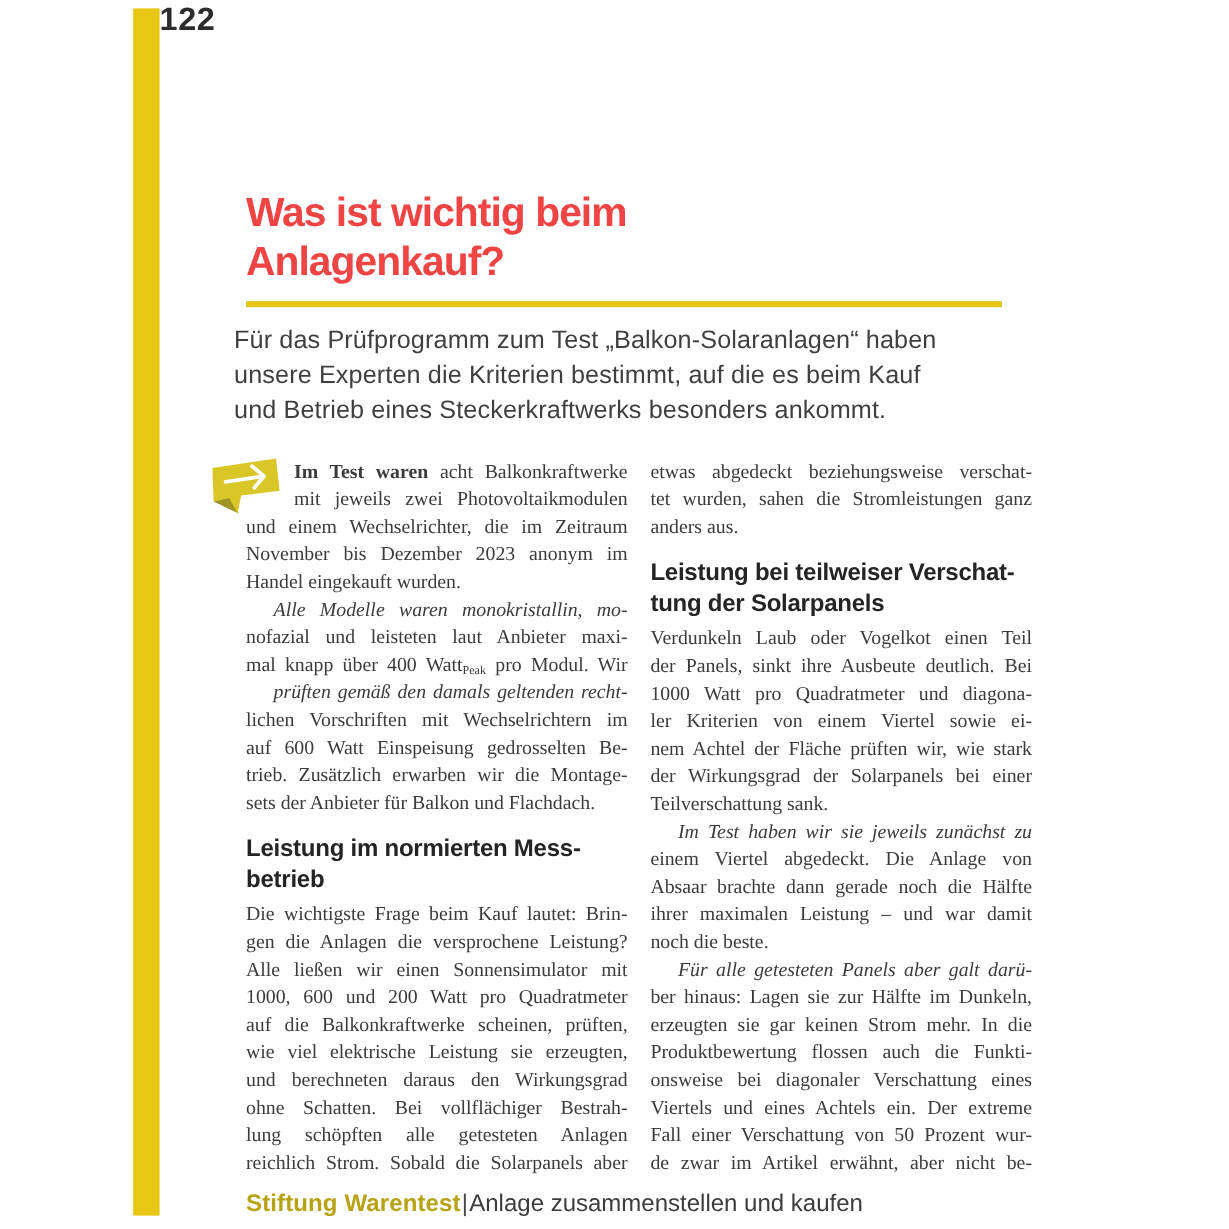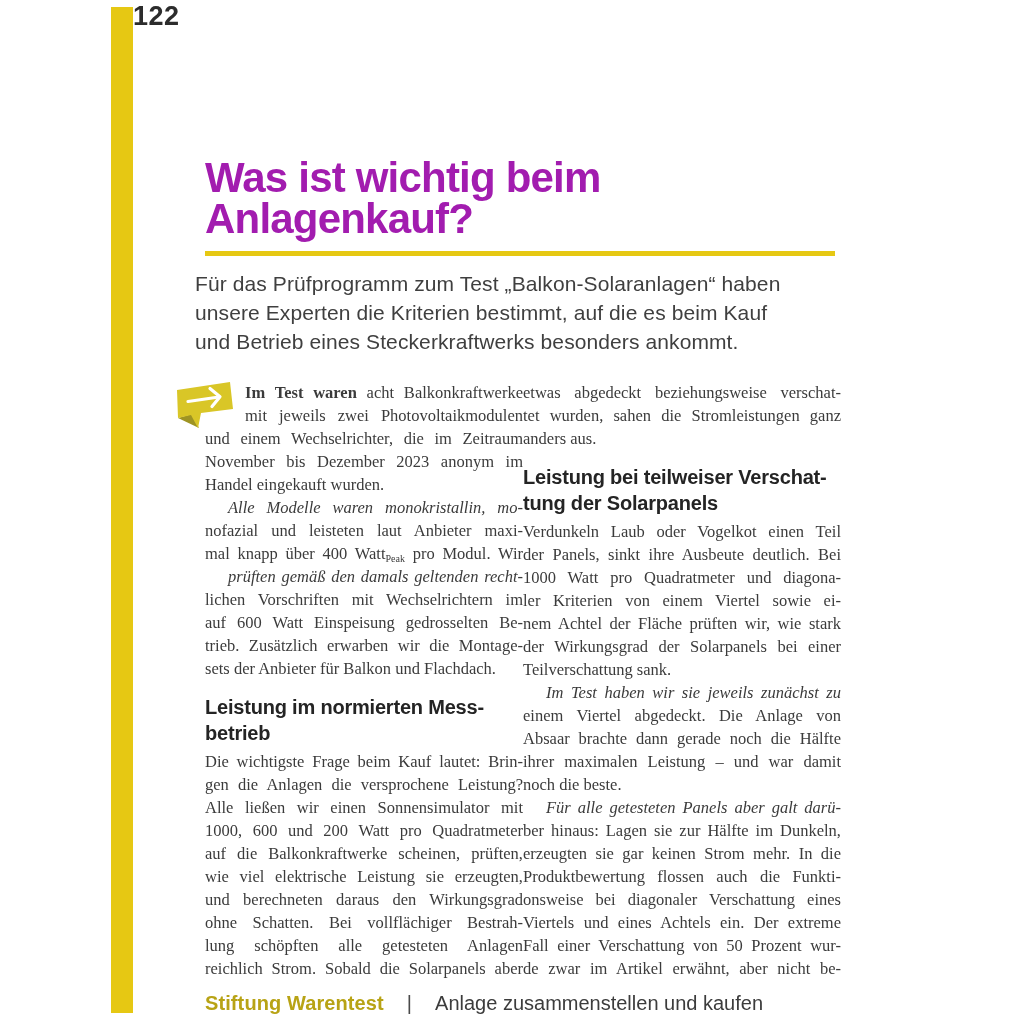"Was ist wichtig beim" .article-title { color: #a21caf -> #ef4444; font-size: 42px -> 34px }
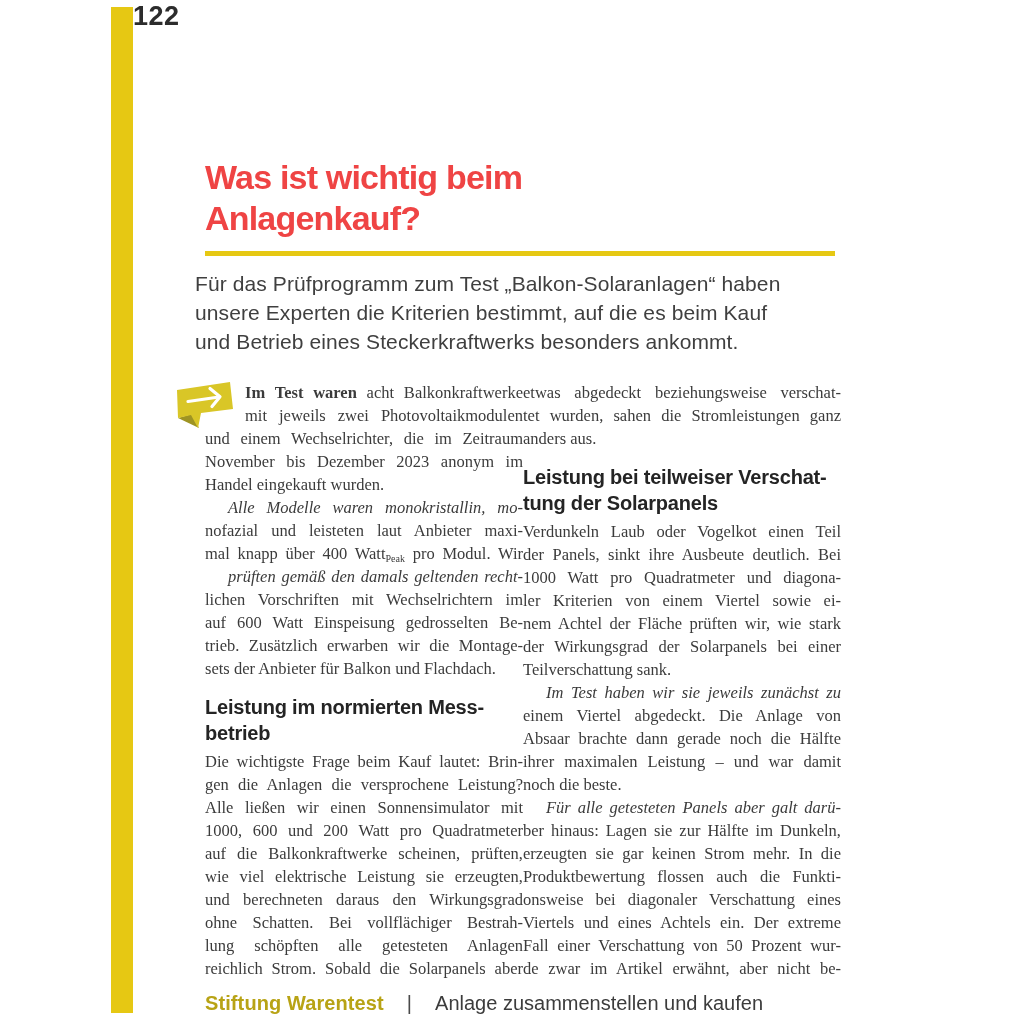"Im Test waren acht Balkonkraftwerke" .columns { gap: none -> 19px }
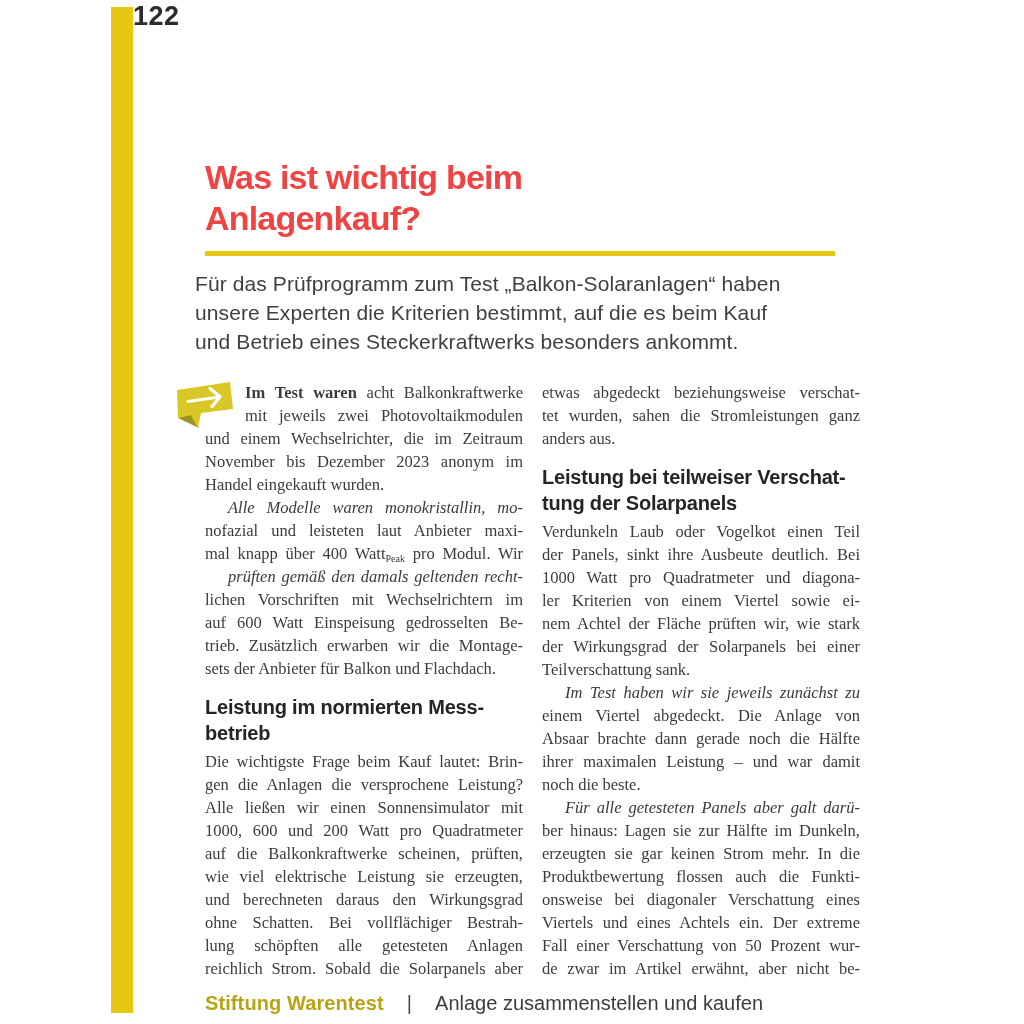"Stiftung Warentest" .footer { gap: 23px -> 1px }
